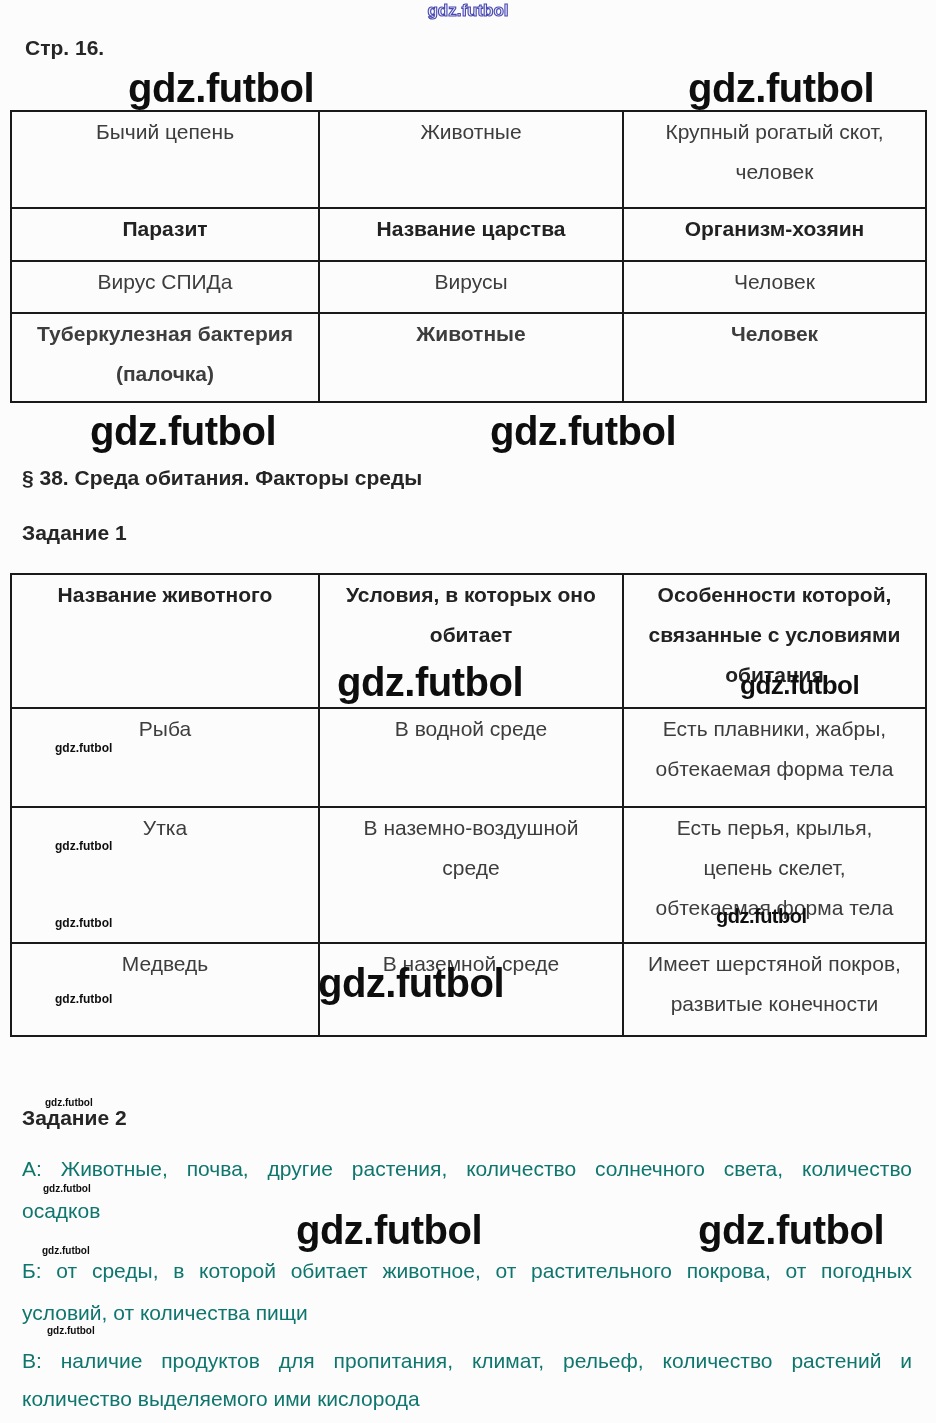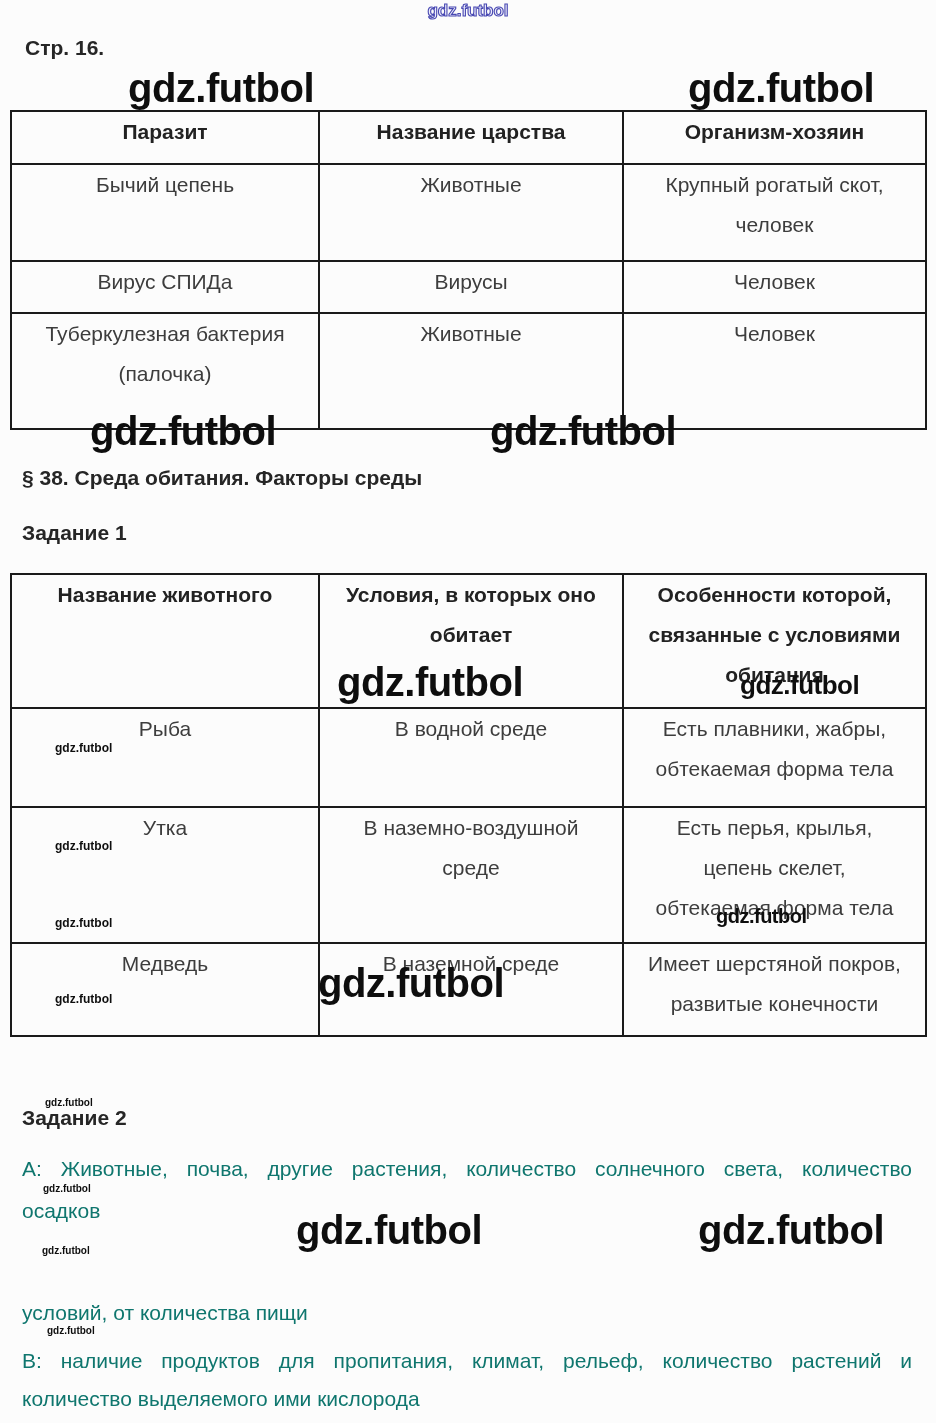"Паразит" tr { order: before "Бычий цепень" -> after "Бычий цепень" }
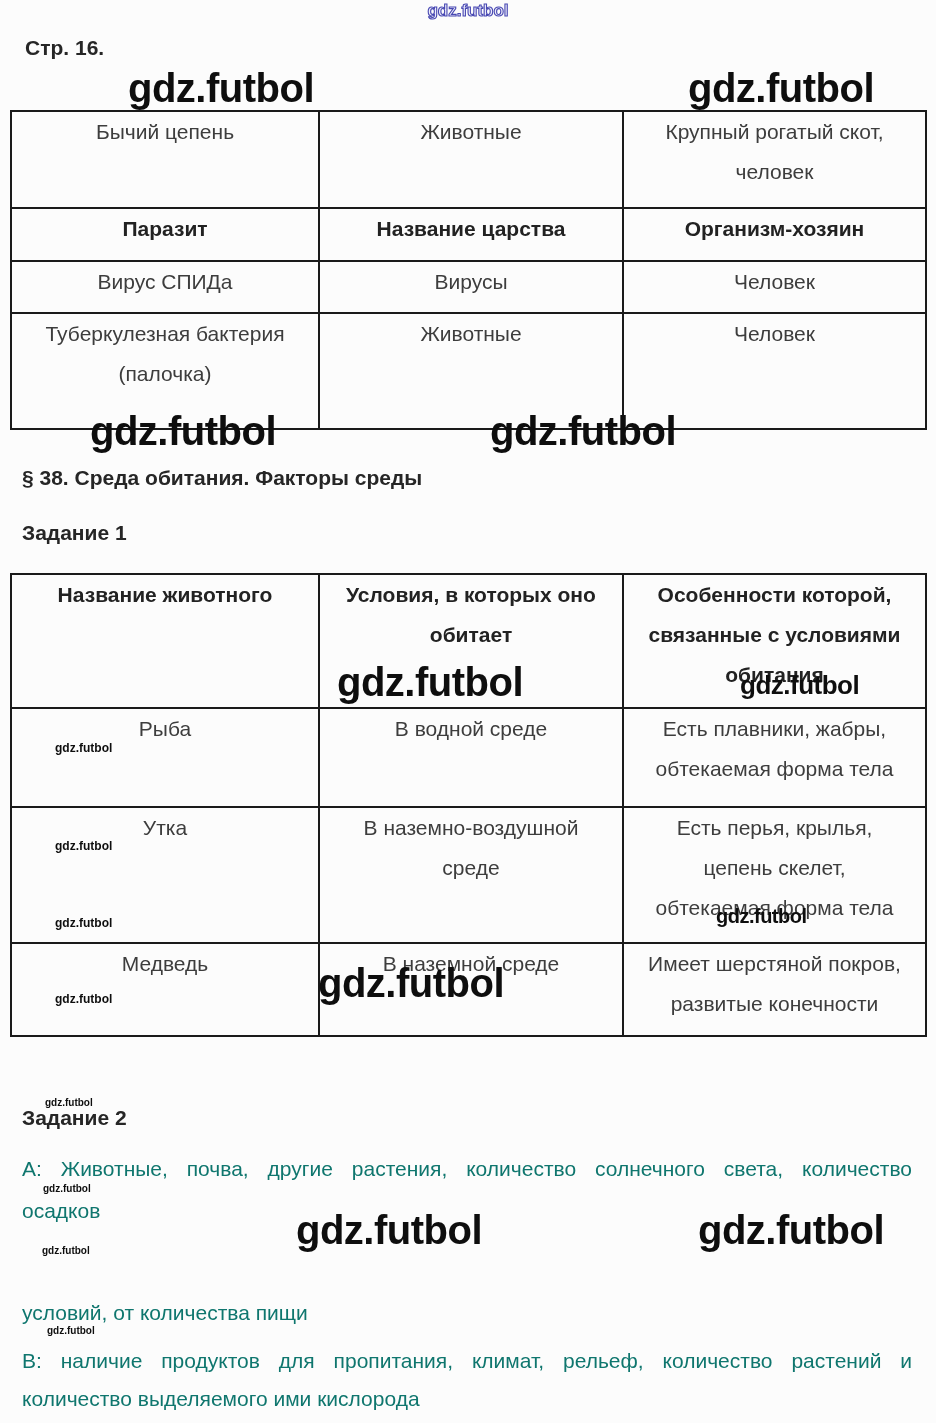"Туберкулезная бактерия" tr { font-weight: none -> bold; height: 116px -> 89px }
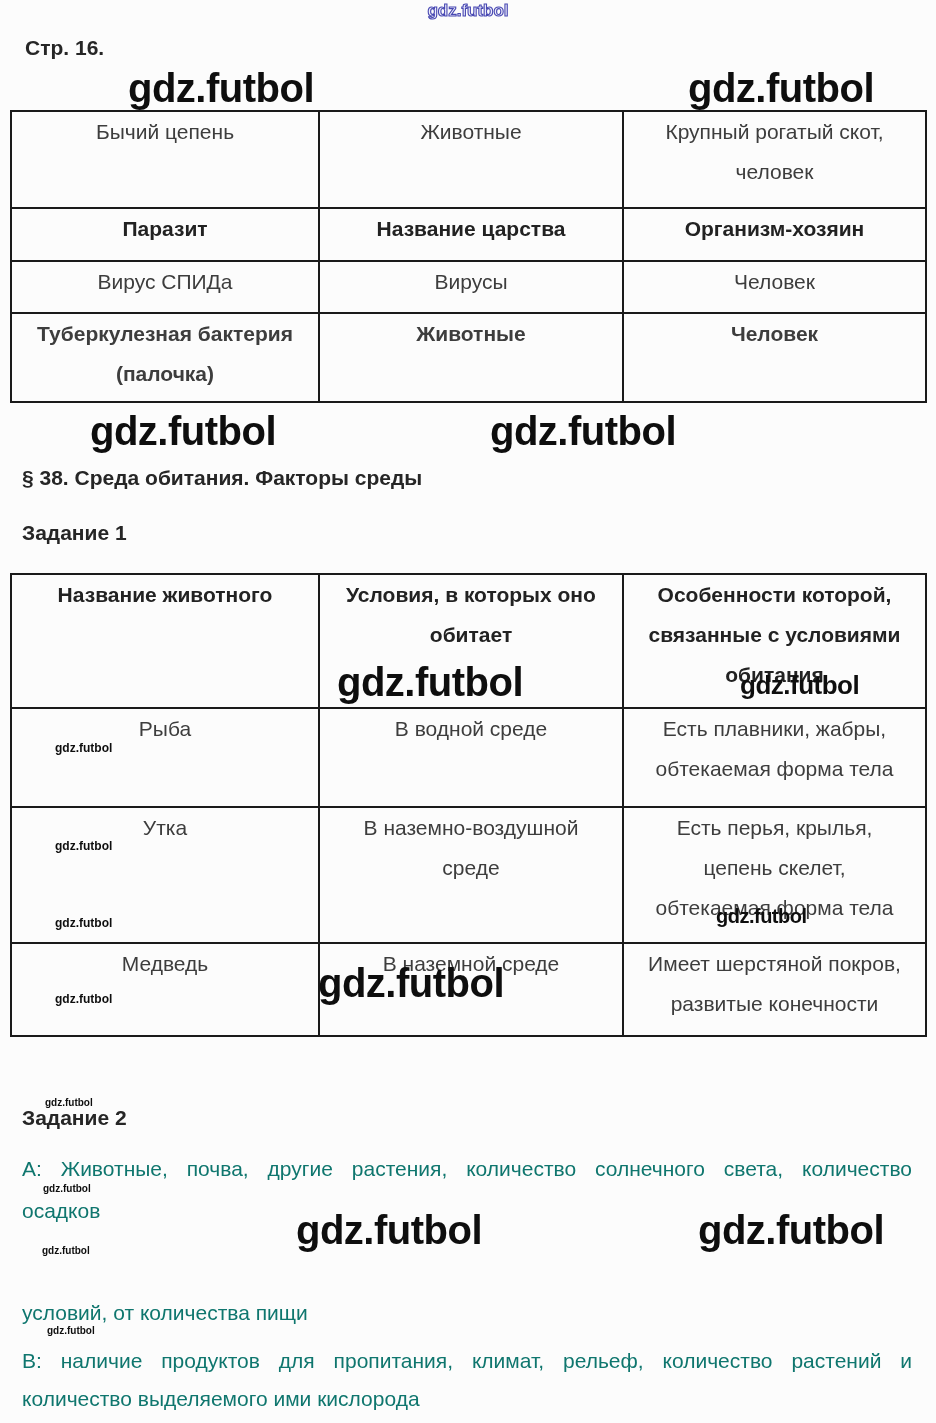"Б: от среды, в которой" div.para { html: none -> <div>Б: от среды, в которой обитает животное, от растительного покрова, от погодных</div> }
